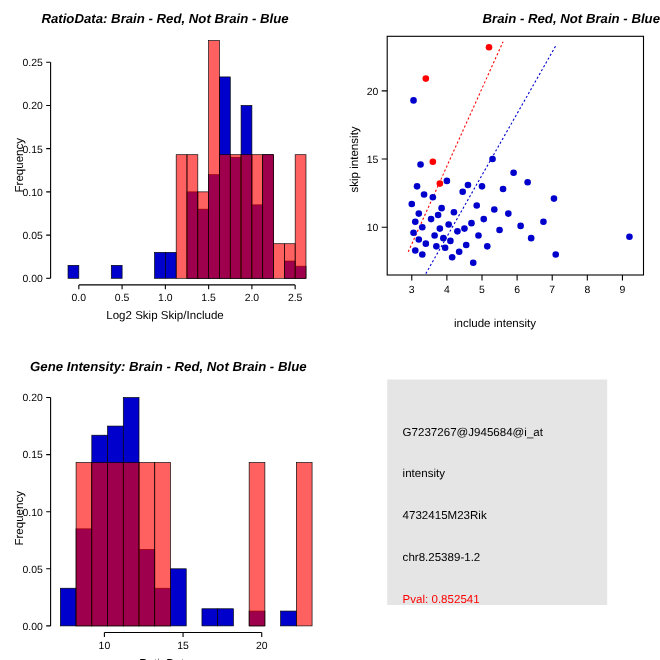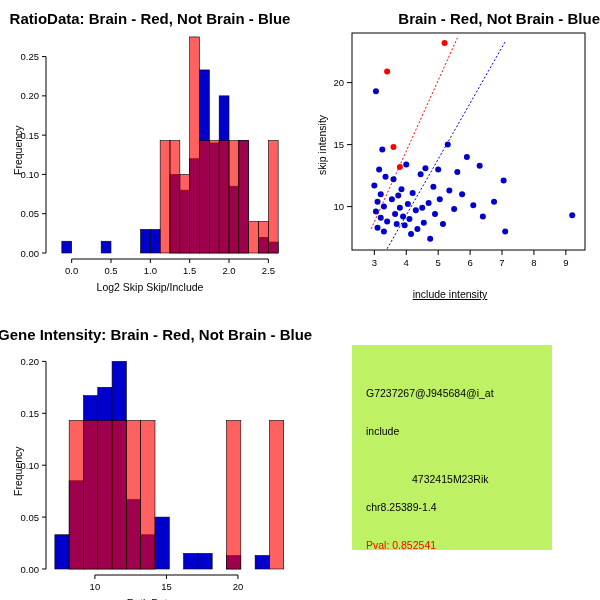"RatioData: Brain - Red, Not" .ttl { font-size: 15px -> 12px; font-style: none -> italic }
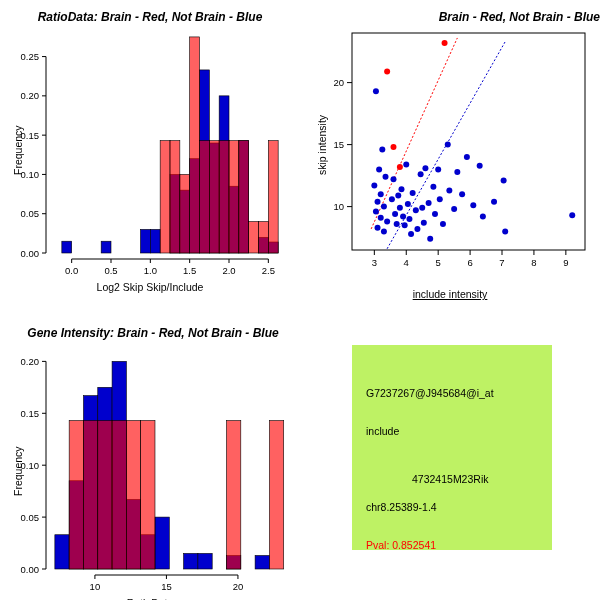"include intensity" div.axlabel { text-decoration: underline -> none }
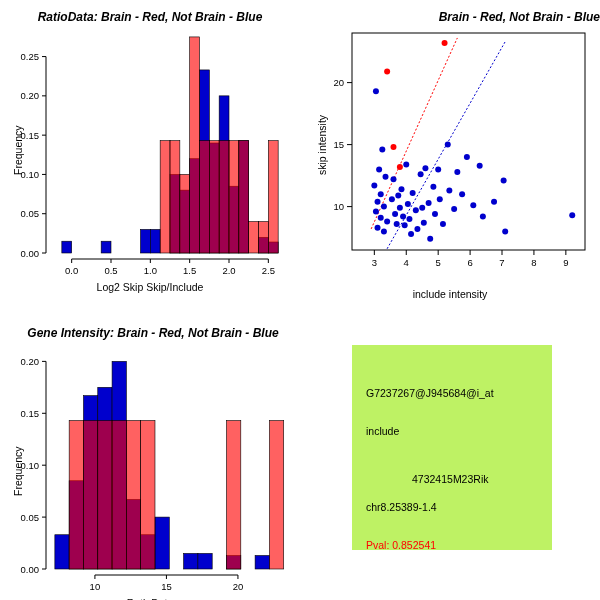"G7237267@J945684@i_at" #info-box { background: #bef264 -> #e5e5e5 }
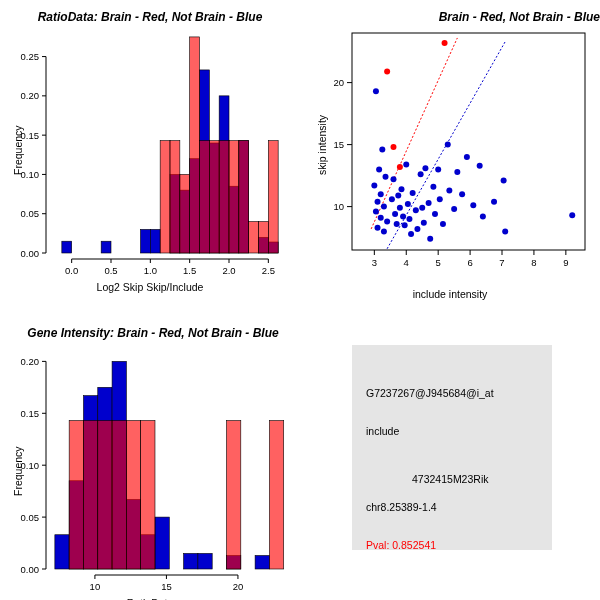"include" div.line { text: include -> intensity }
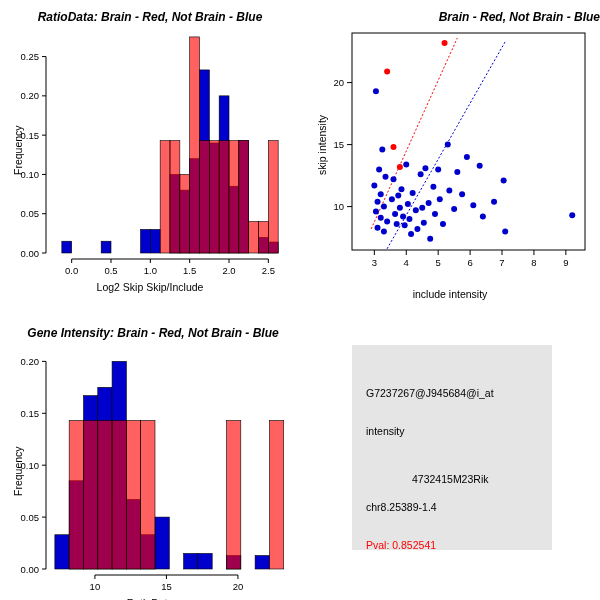"4732415M23Rik" div.line { margin-left: 46px -> none; top: 128px -> 118px }
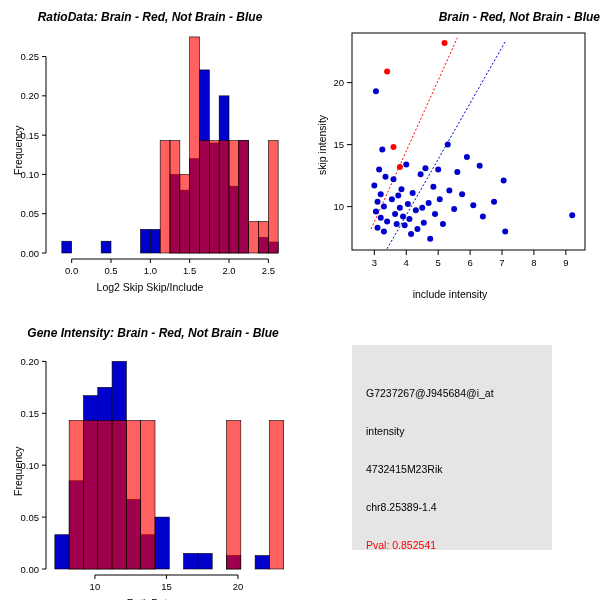"chr8.25389-1.4" div.line { text: chr8.25389-1.4 -> chr8.25389-1.2 }
